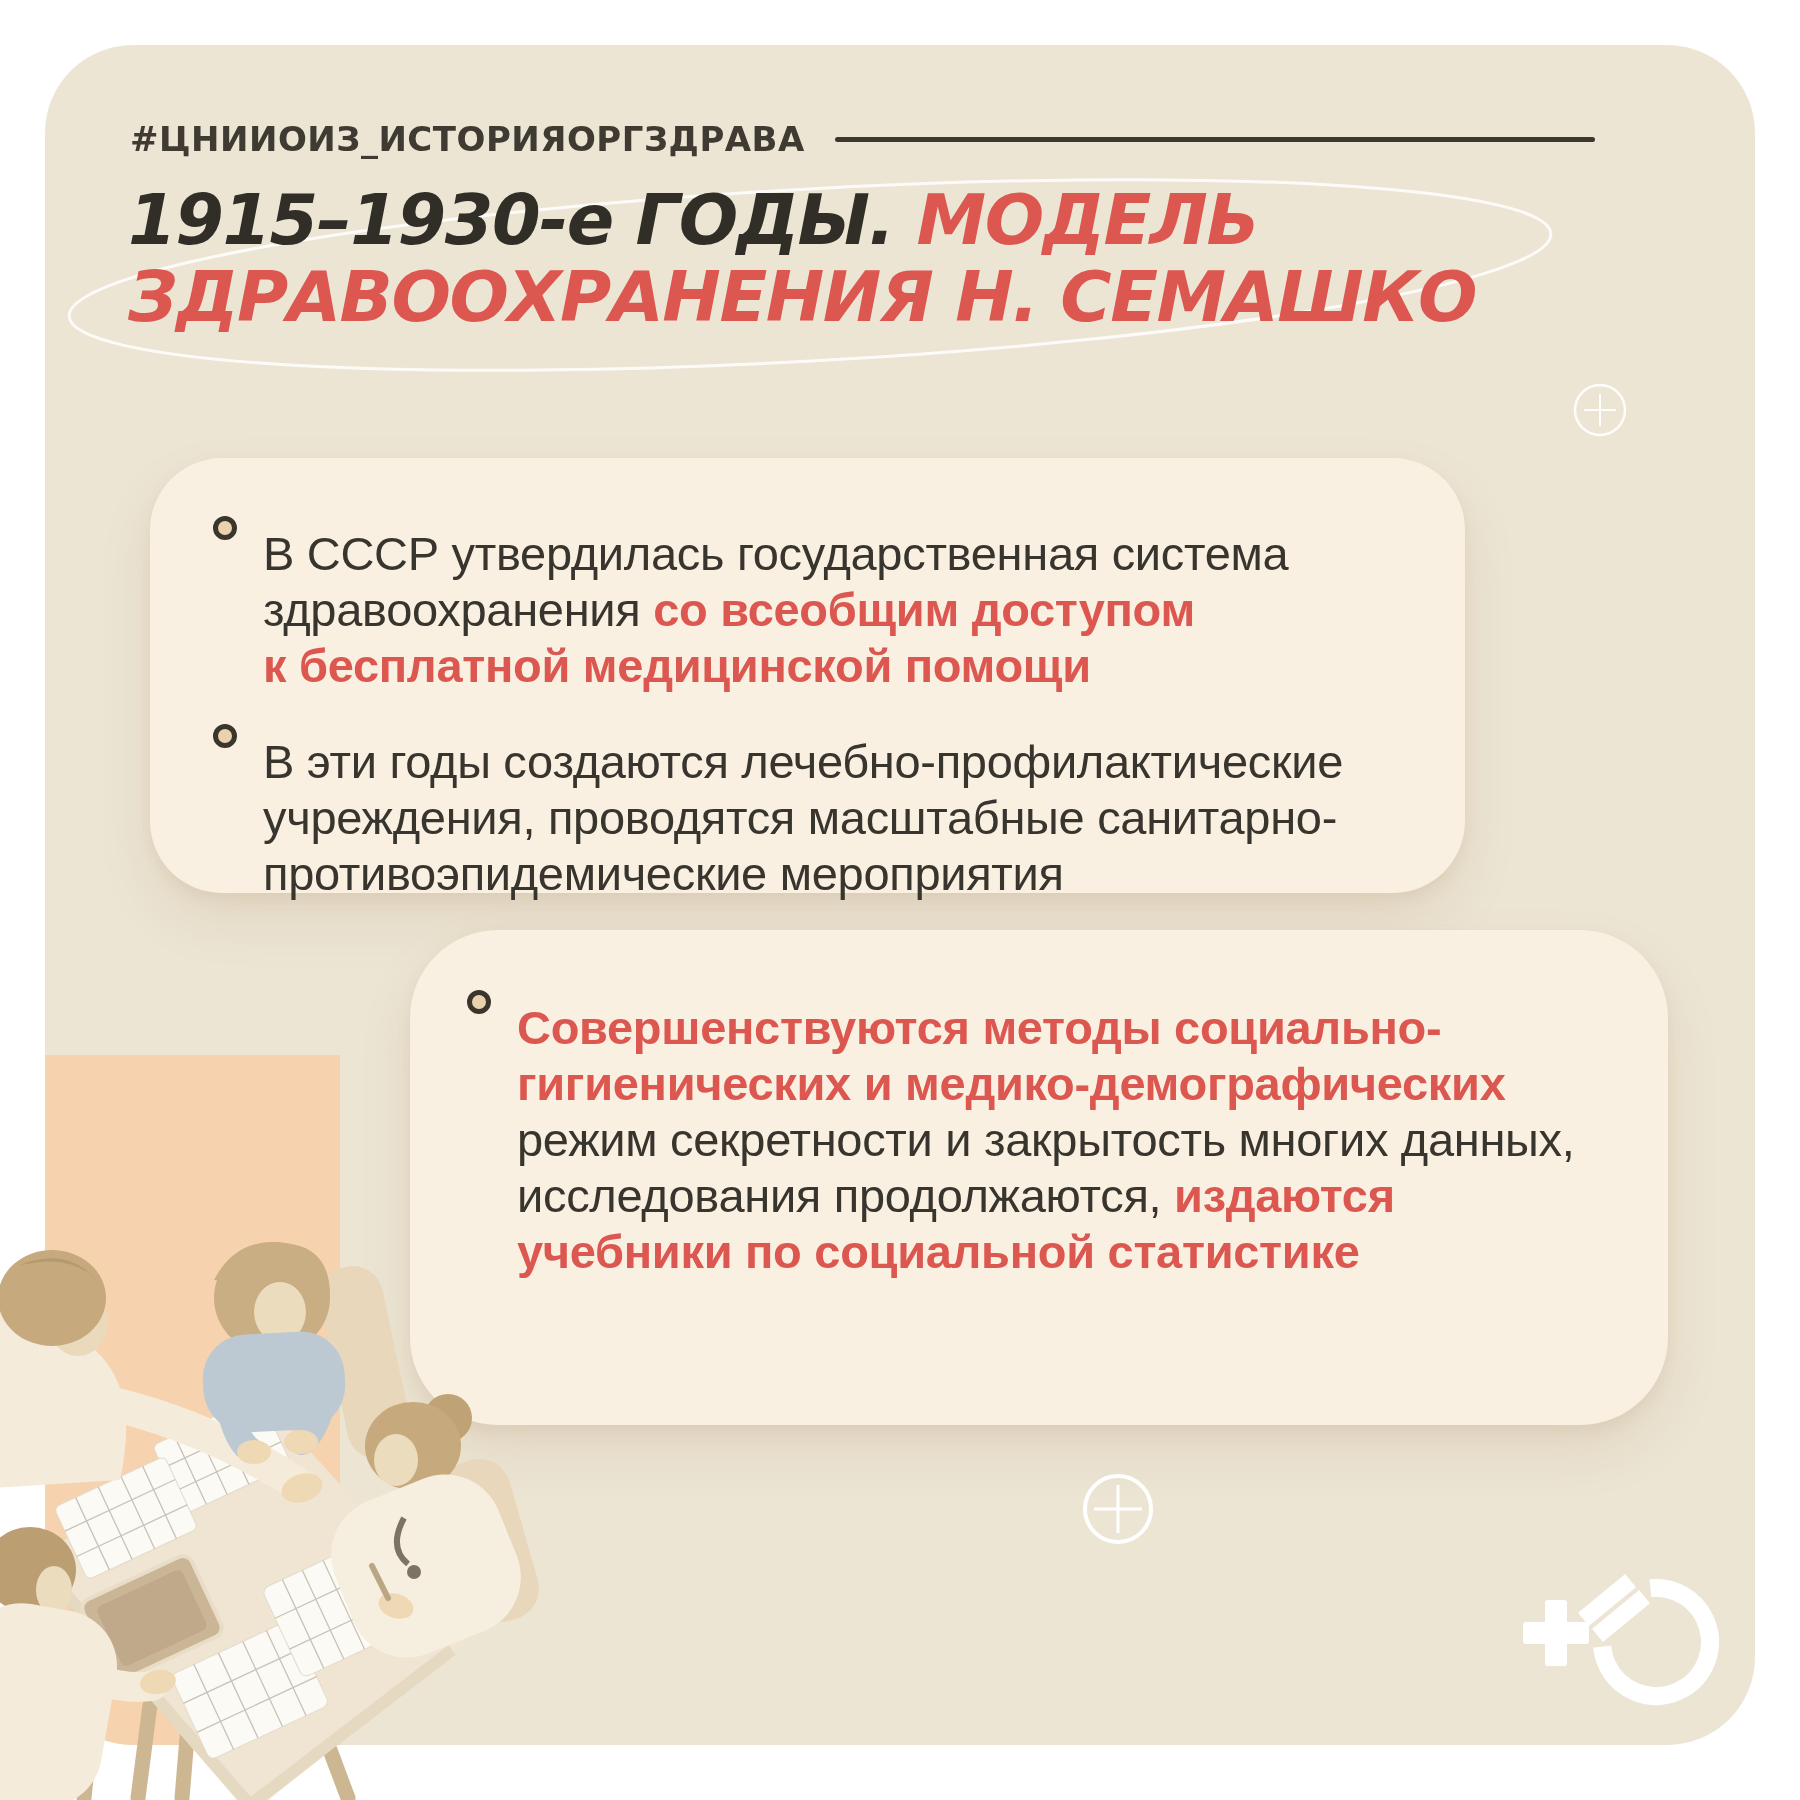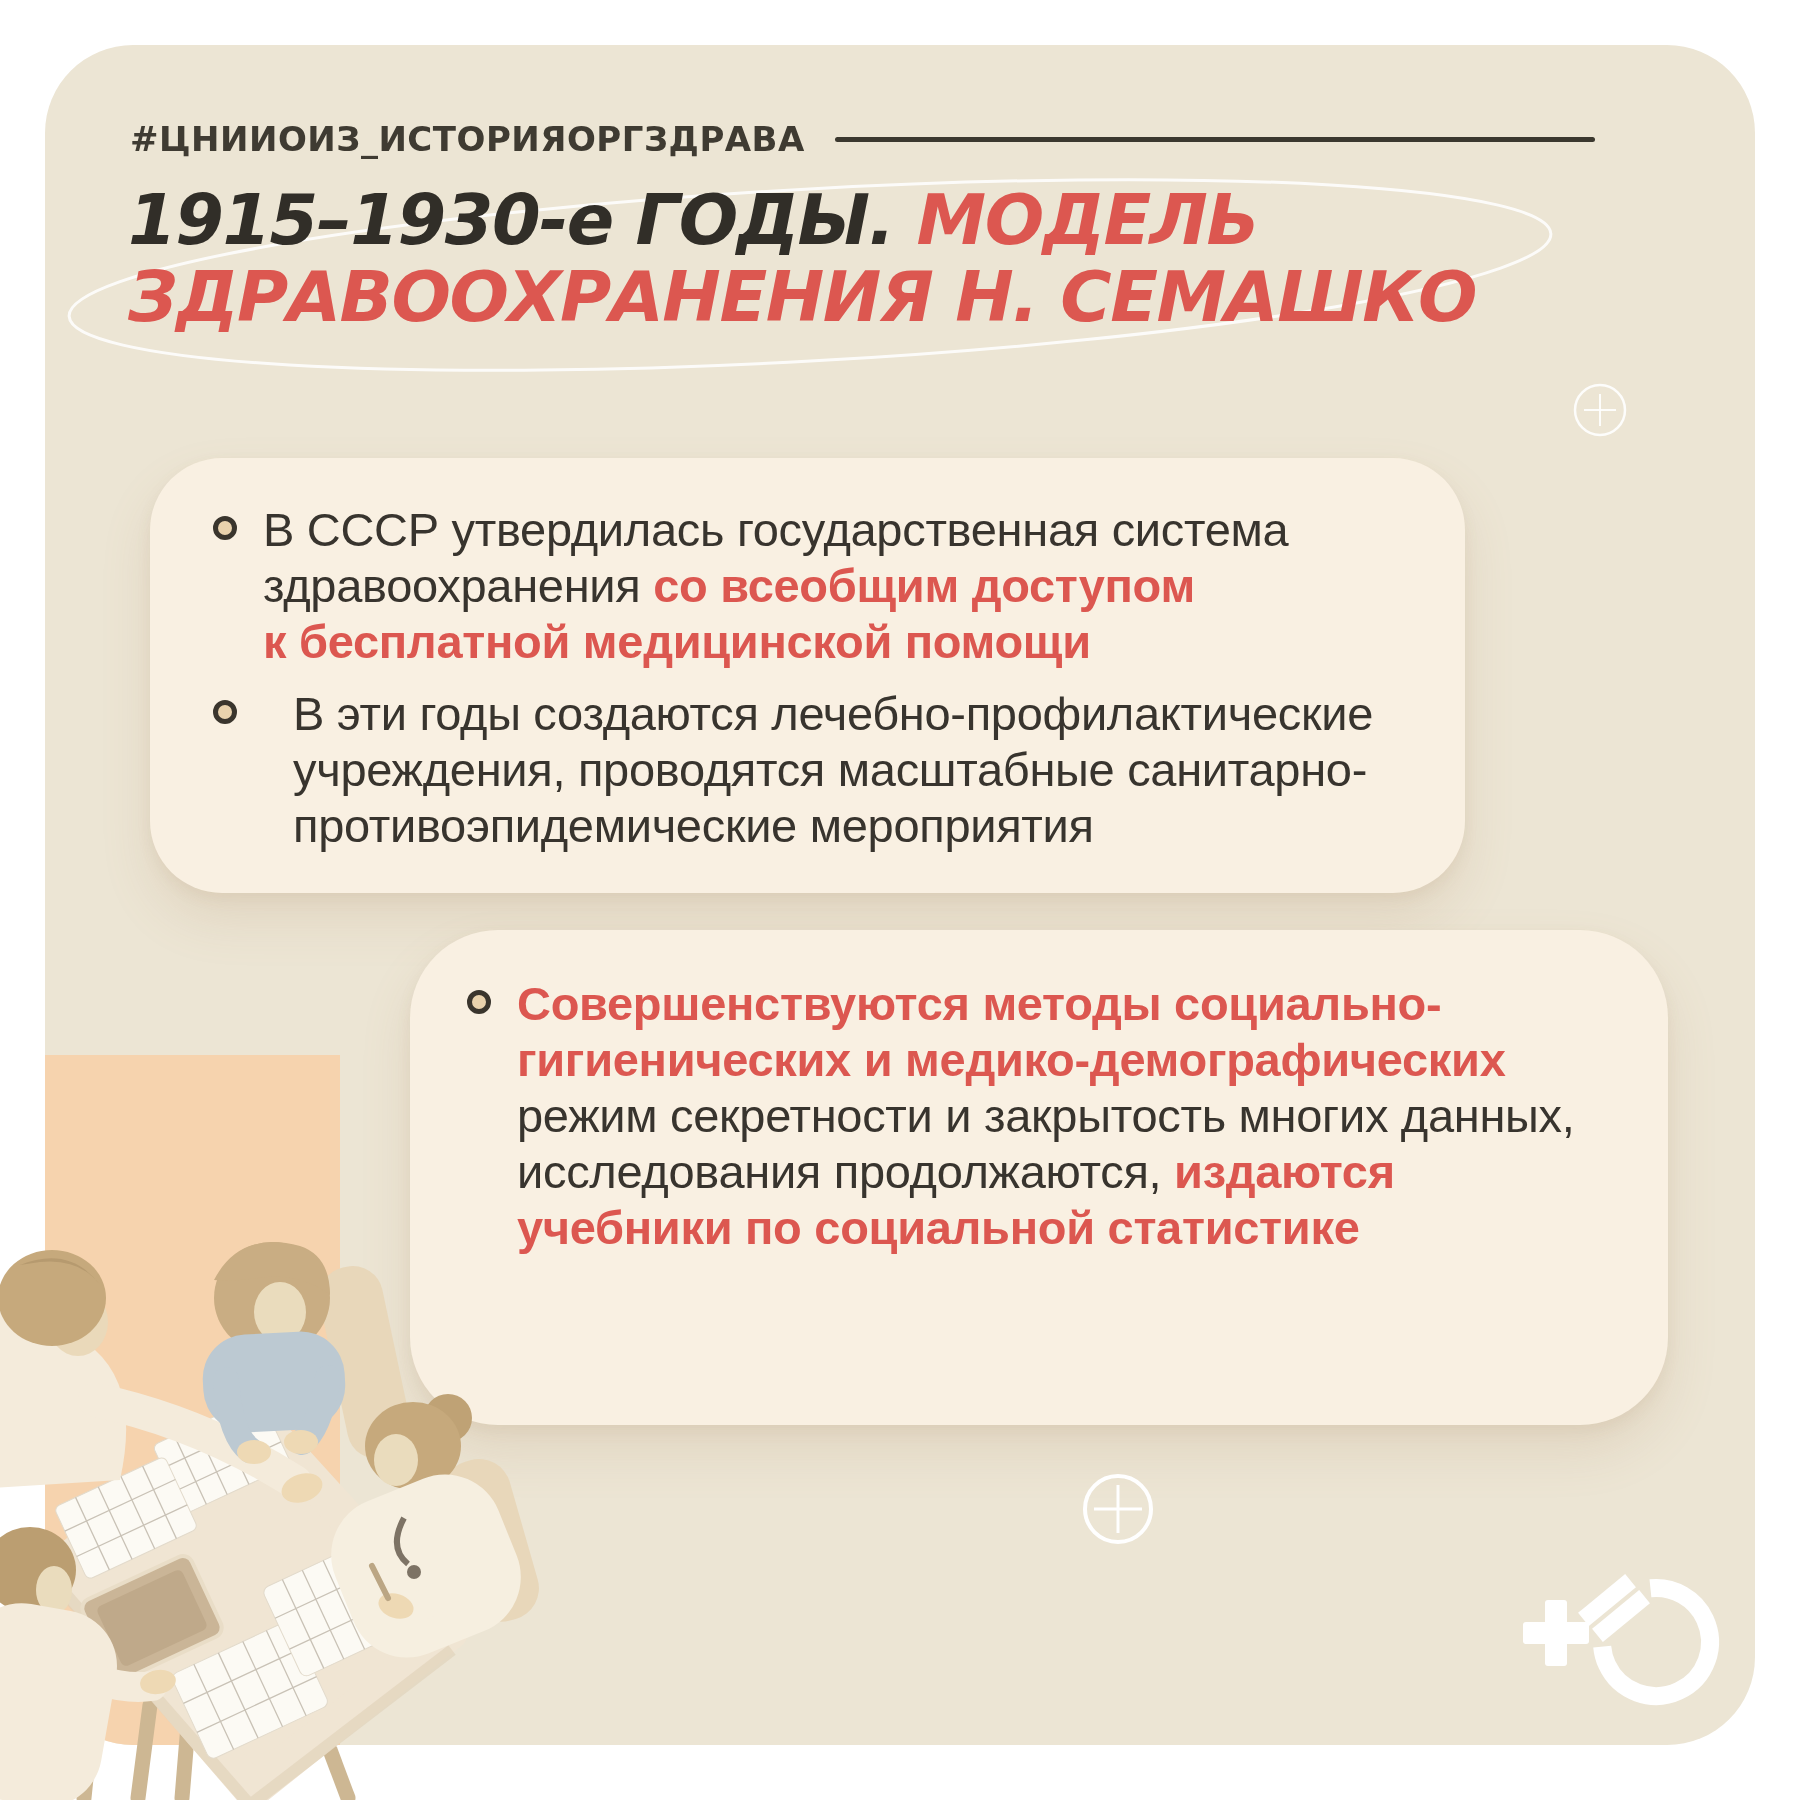"В СССР утвердилась государственная" .bullet-text { margin-top: none -> 24px }
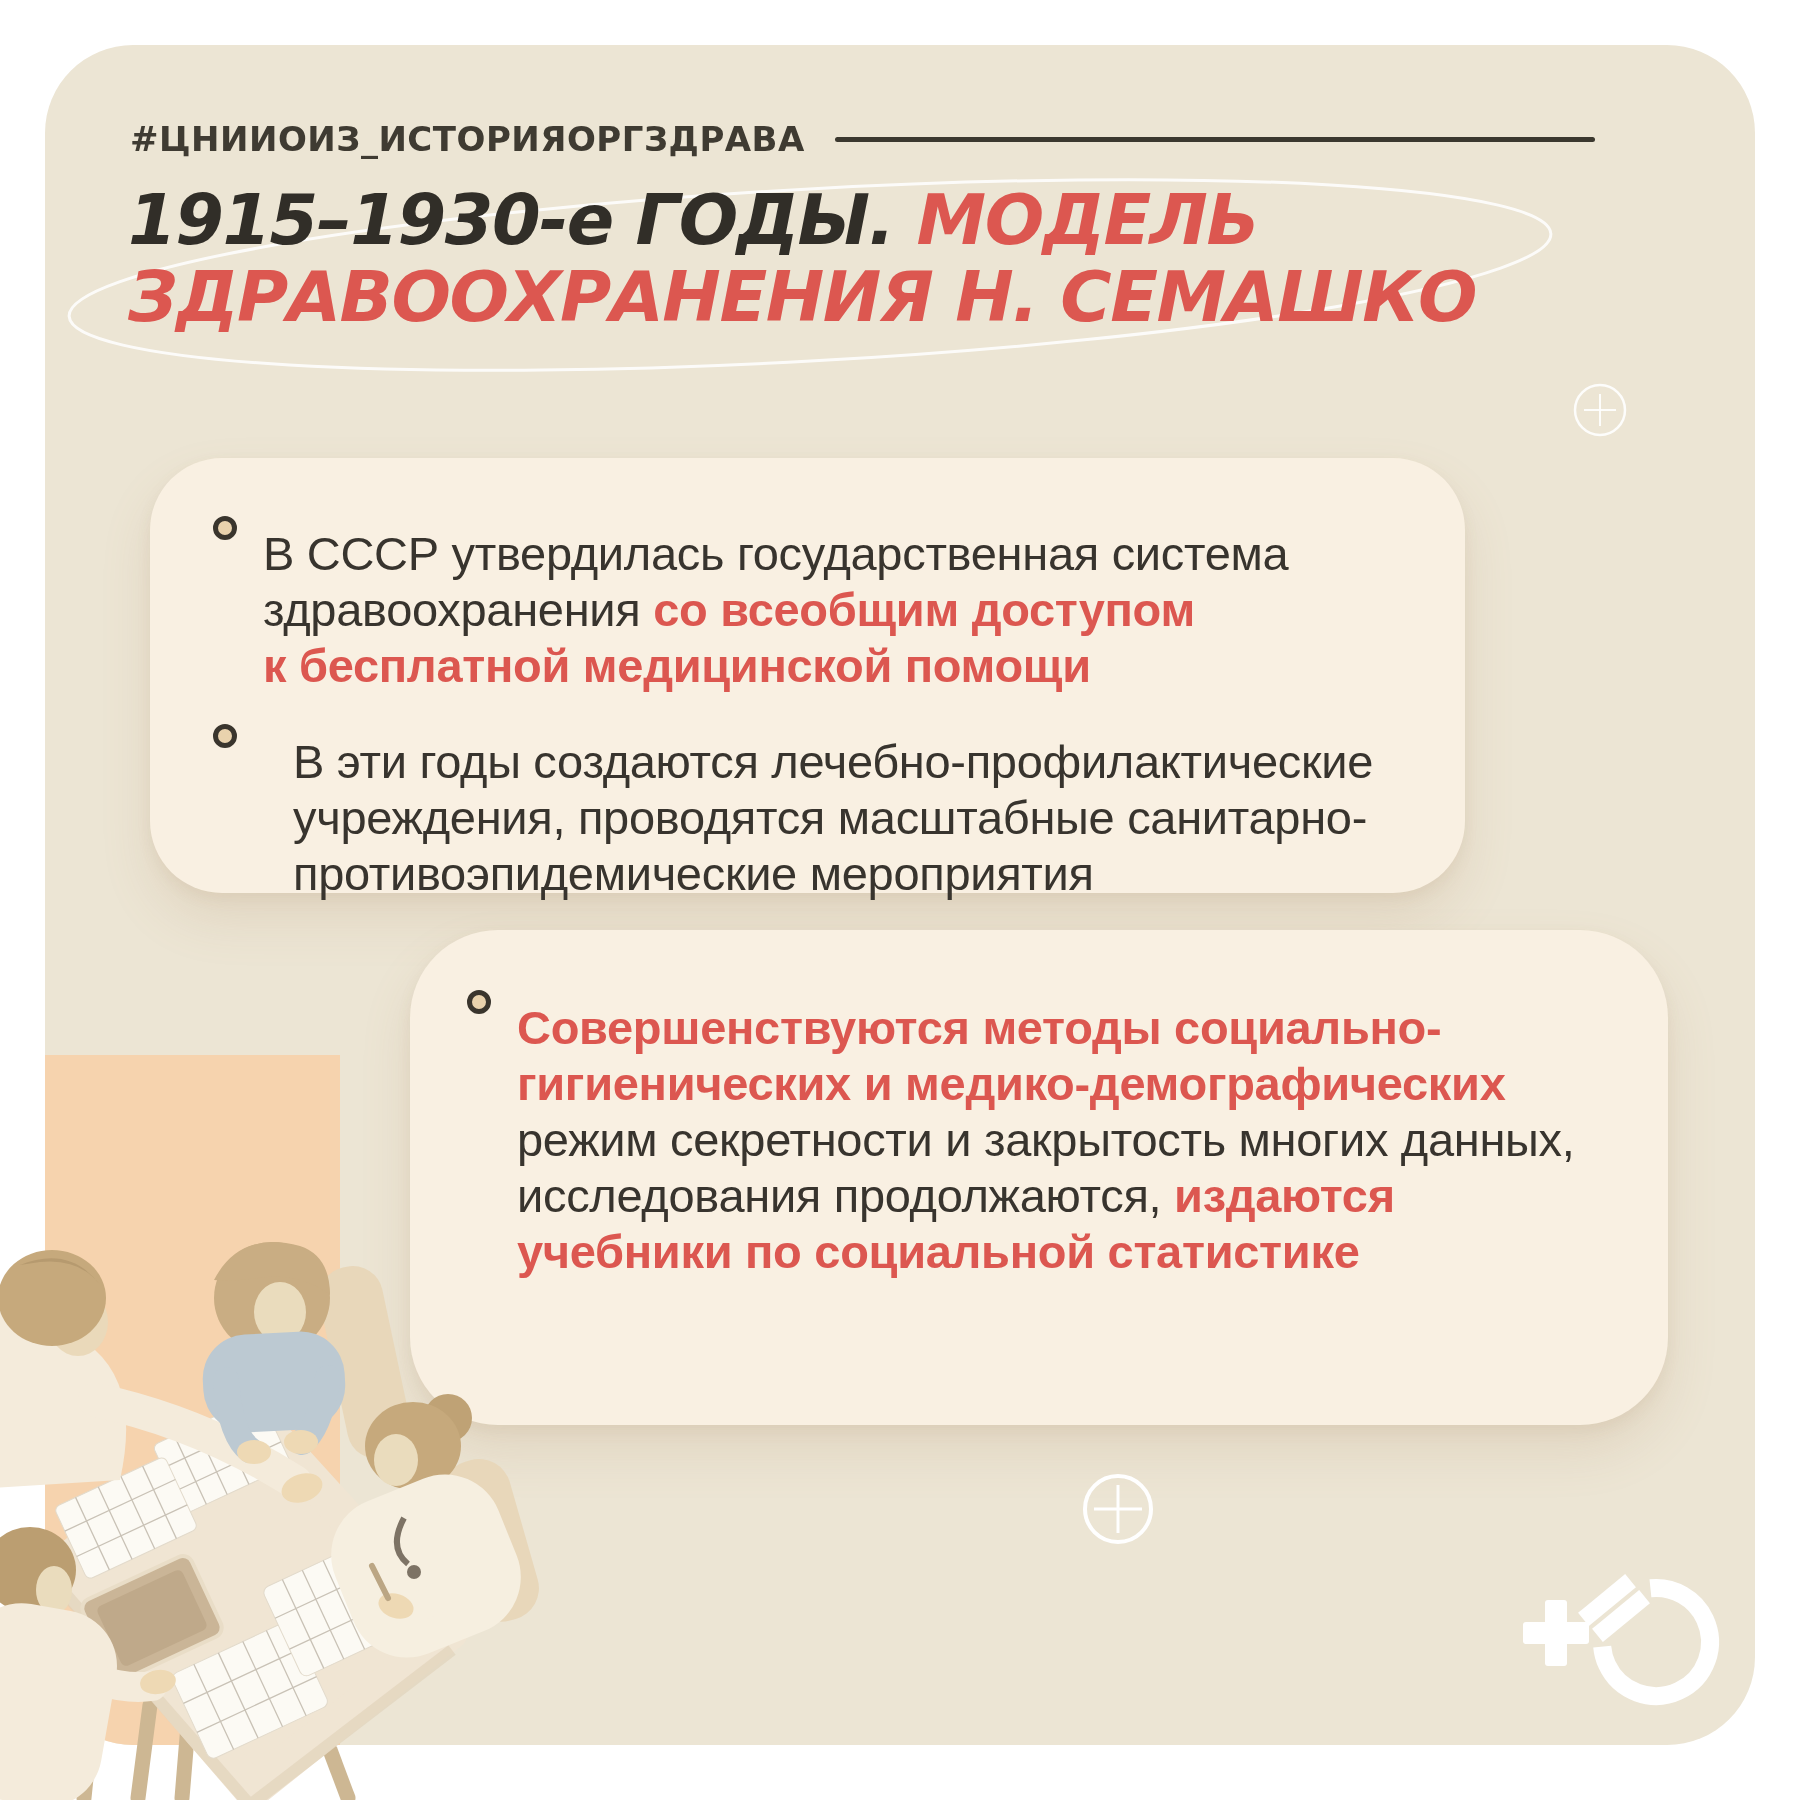"В эти годы создаются" .bullet-row + .bullet-row { gap: 30px -> none }
